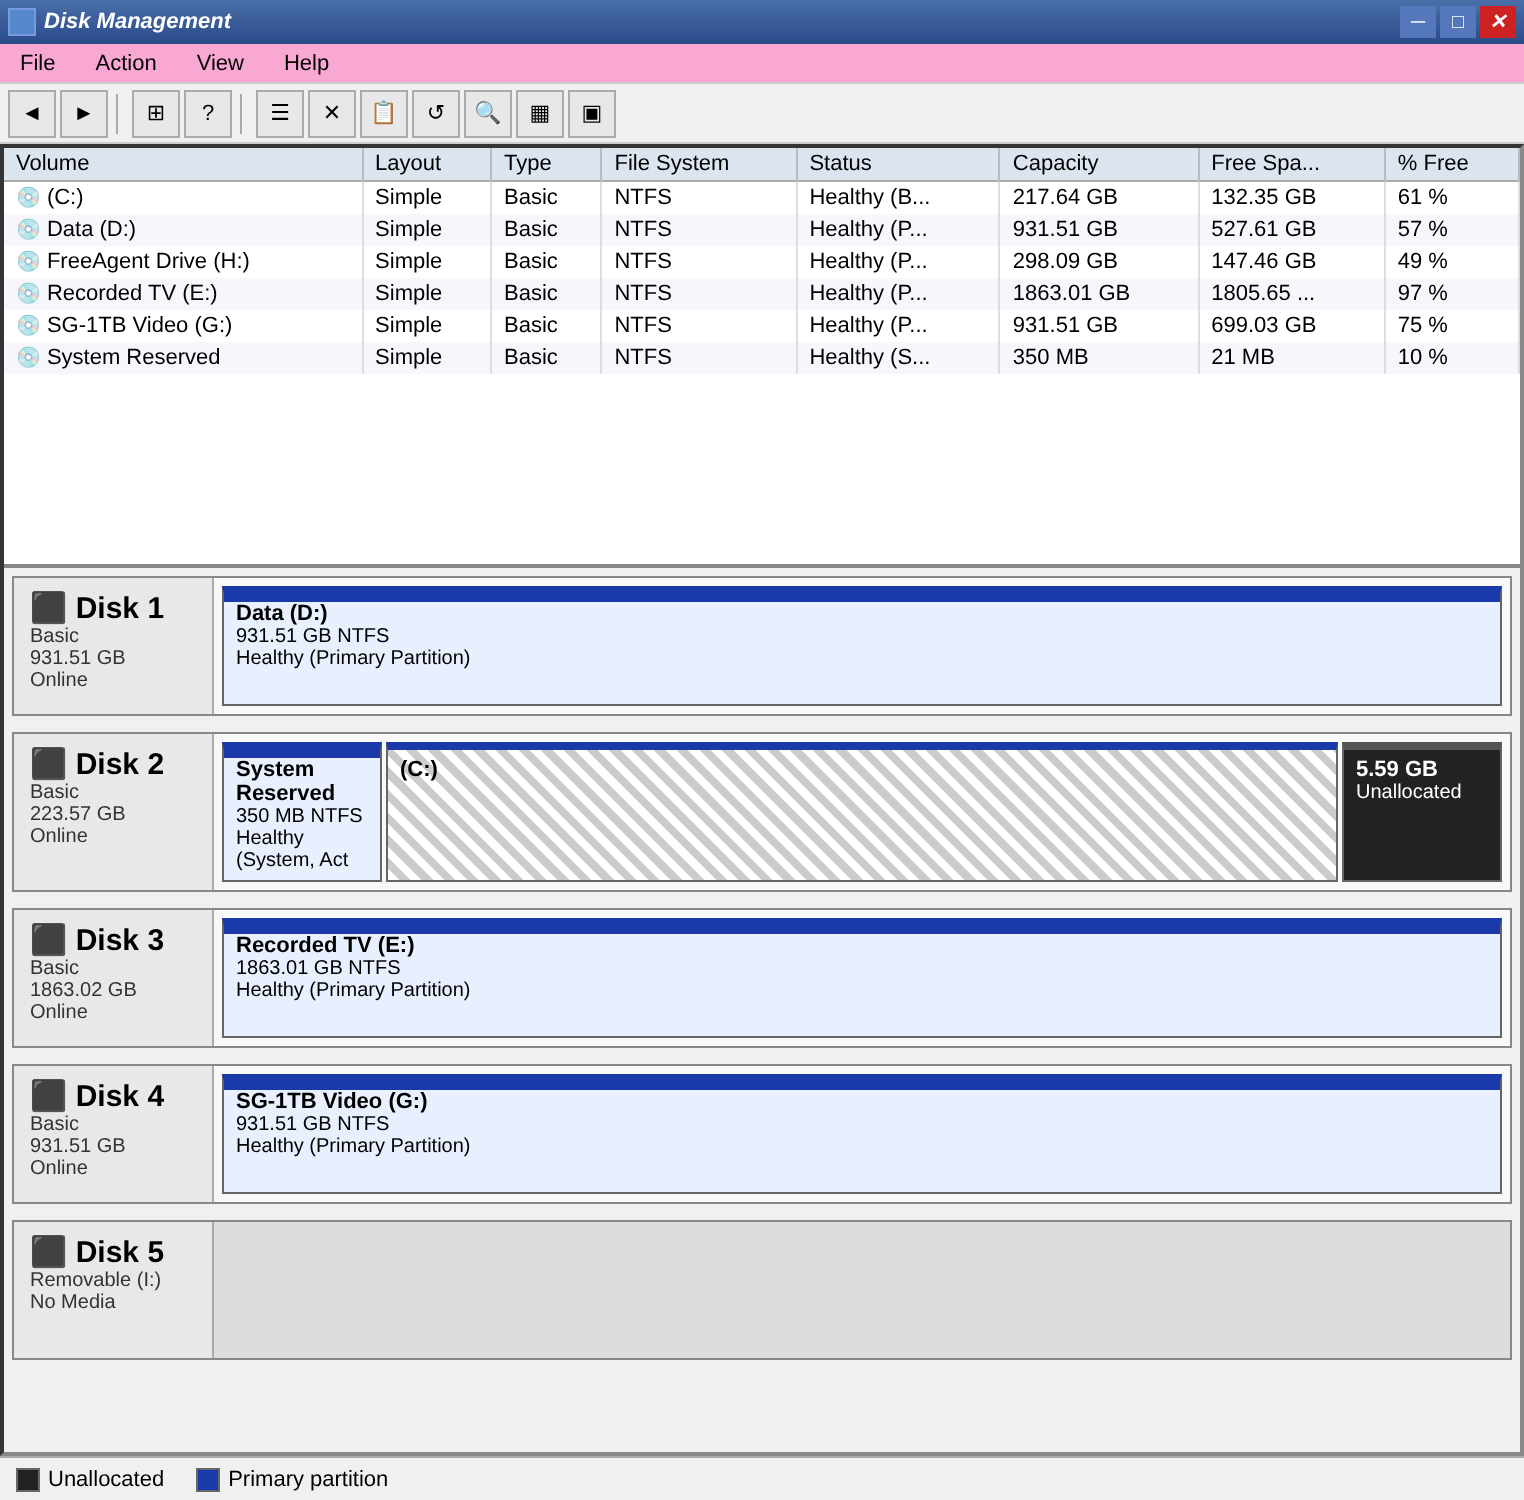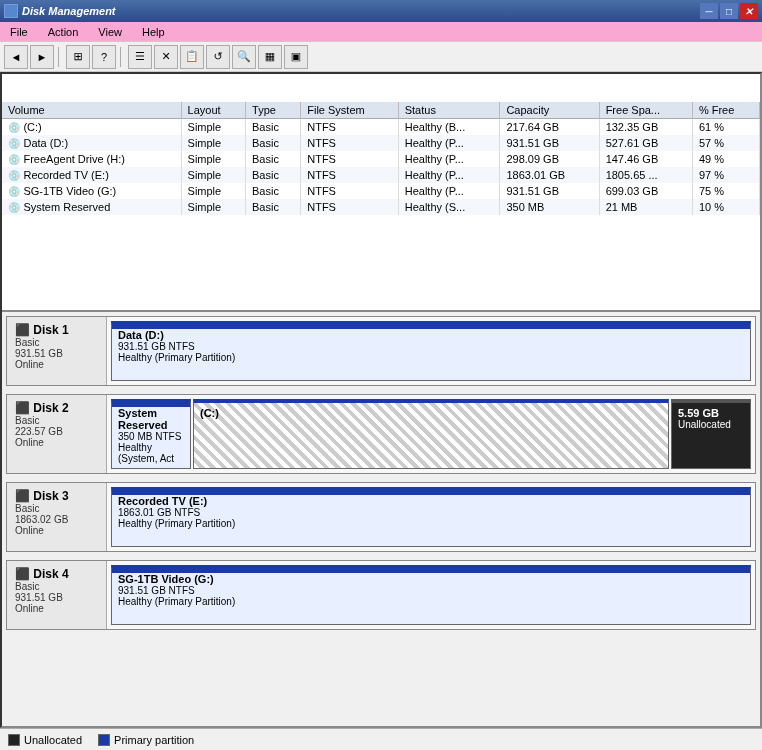"Volume" .table-section { margin-top: 28px -> none }
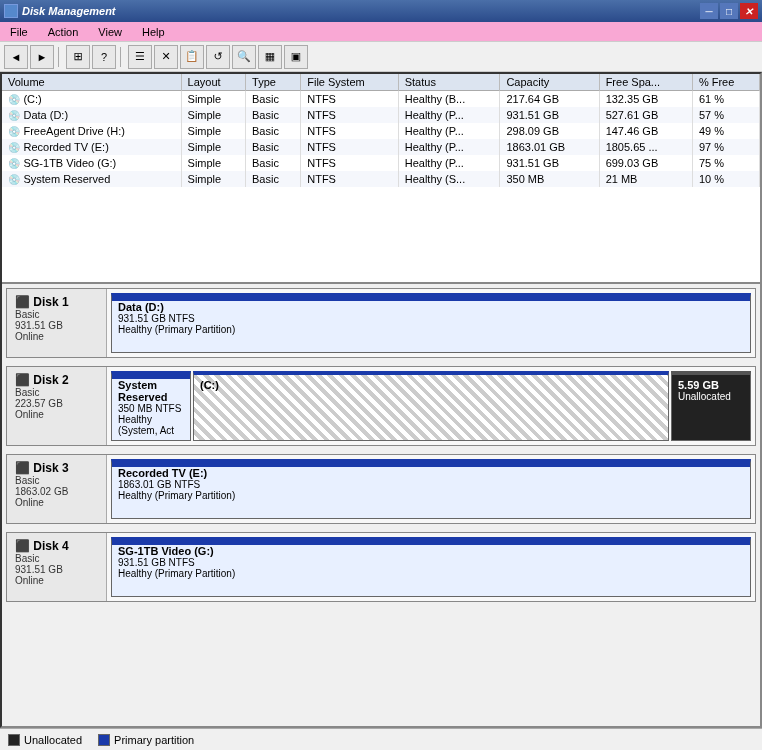"⬛ Disk 1" .disk-label b { font-size: 12px -> 15px }
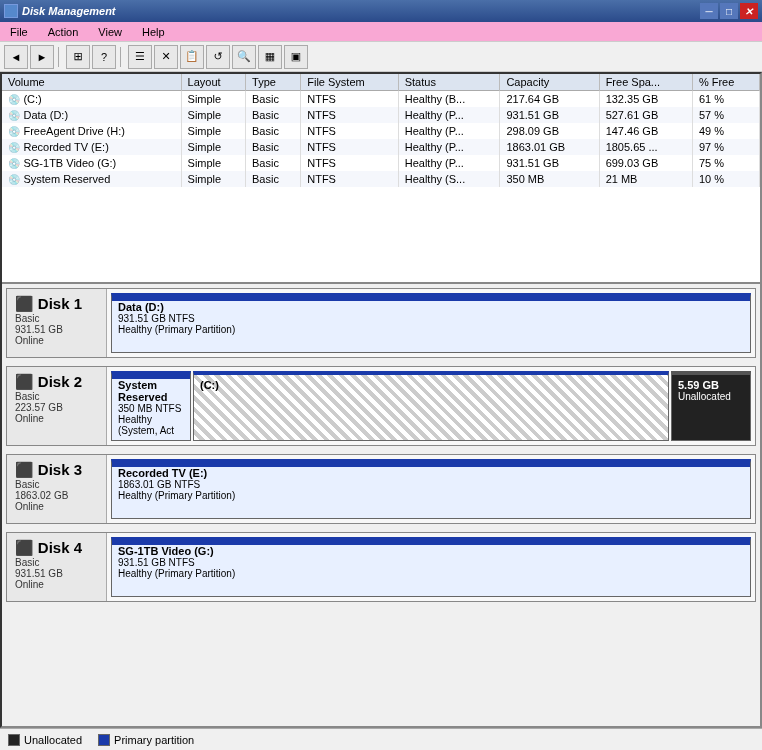"⬛ Disk 5" div.disk-row { html: none -> <div> <div> <b>⬛ Disk 5</b> <span>Removable (I:)</span> <span></span> <span>No Media</span> </div> <div> <span></span> </div> </div> }
